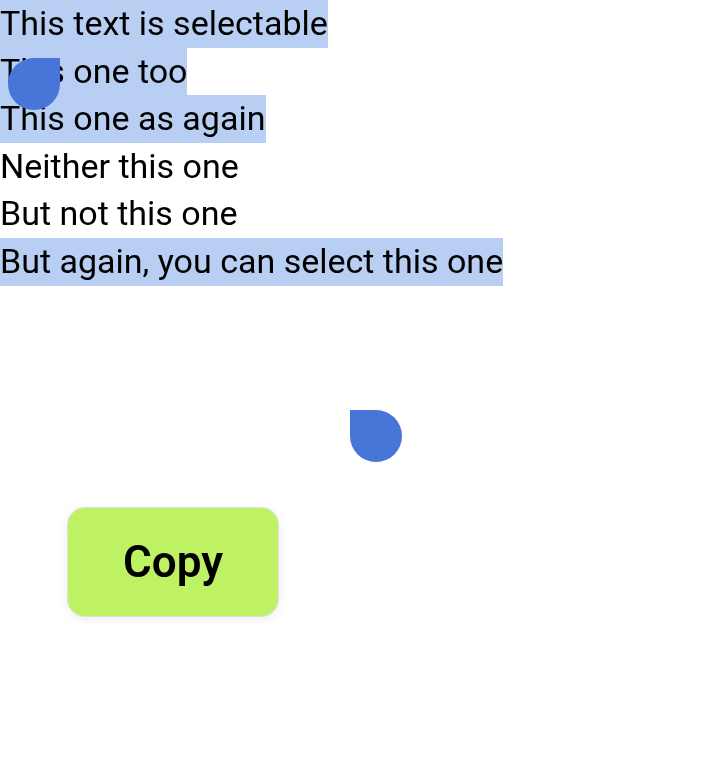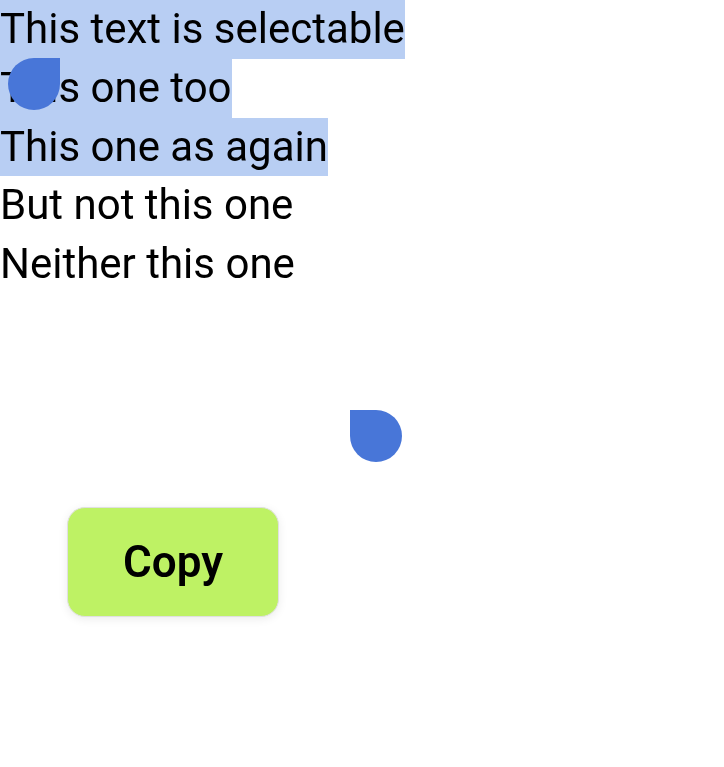"This text is selectable" .text-line { font-size: 42px -> 34px }
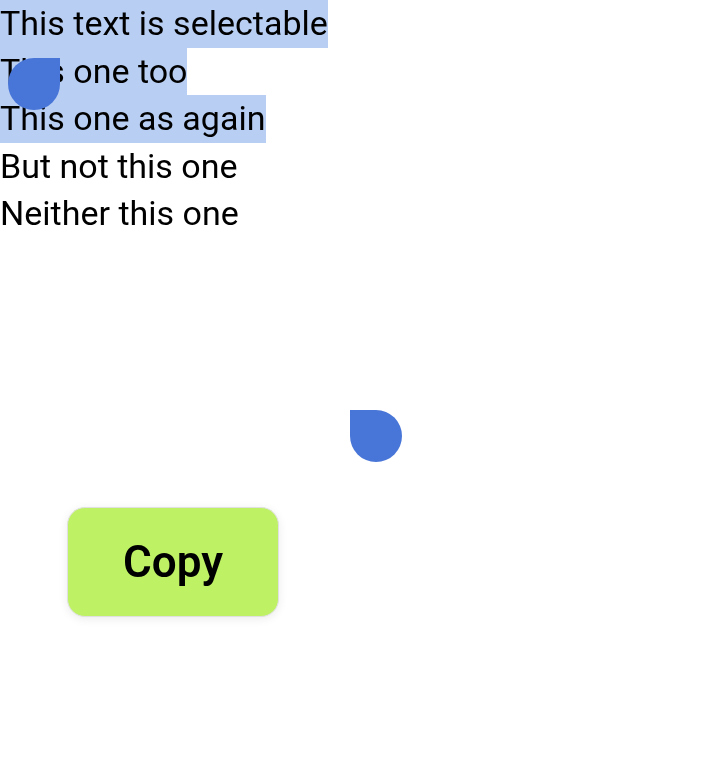"But not this one" div.line-wrapper { order: before "Neither this one" -> after "Neither this one" }
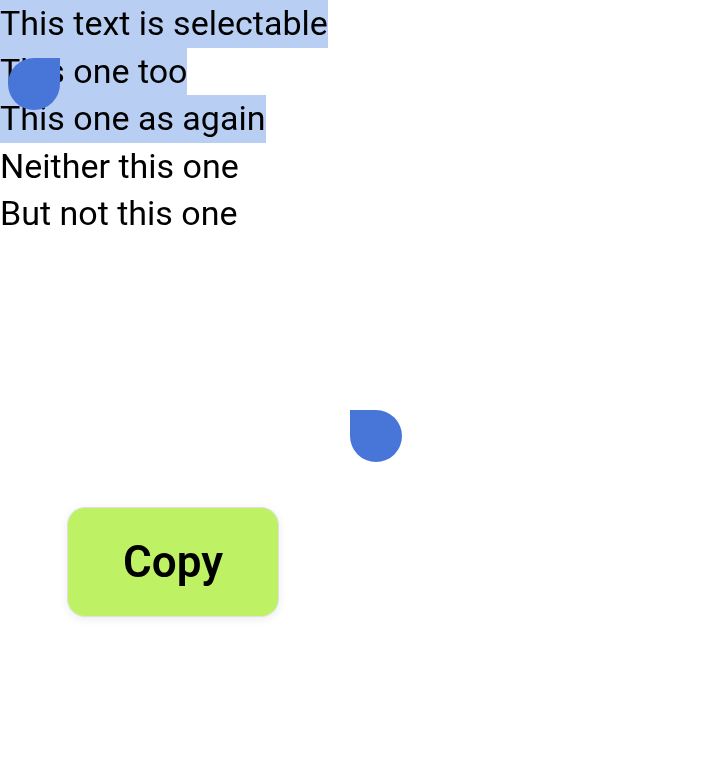"But again, you can select" div.line-wrapper { html: none -> <div> <span>But again, you can select this one</span> </div> }
